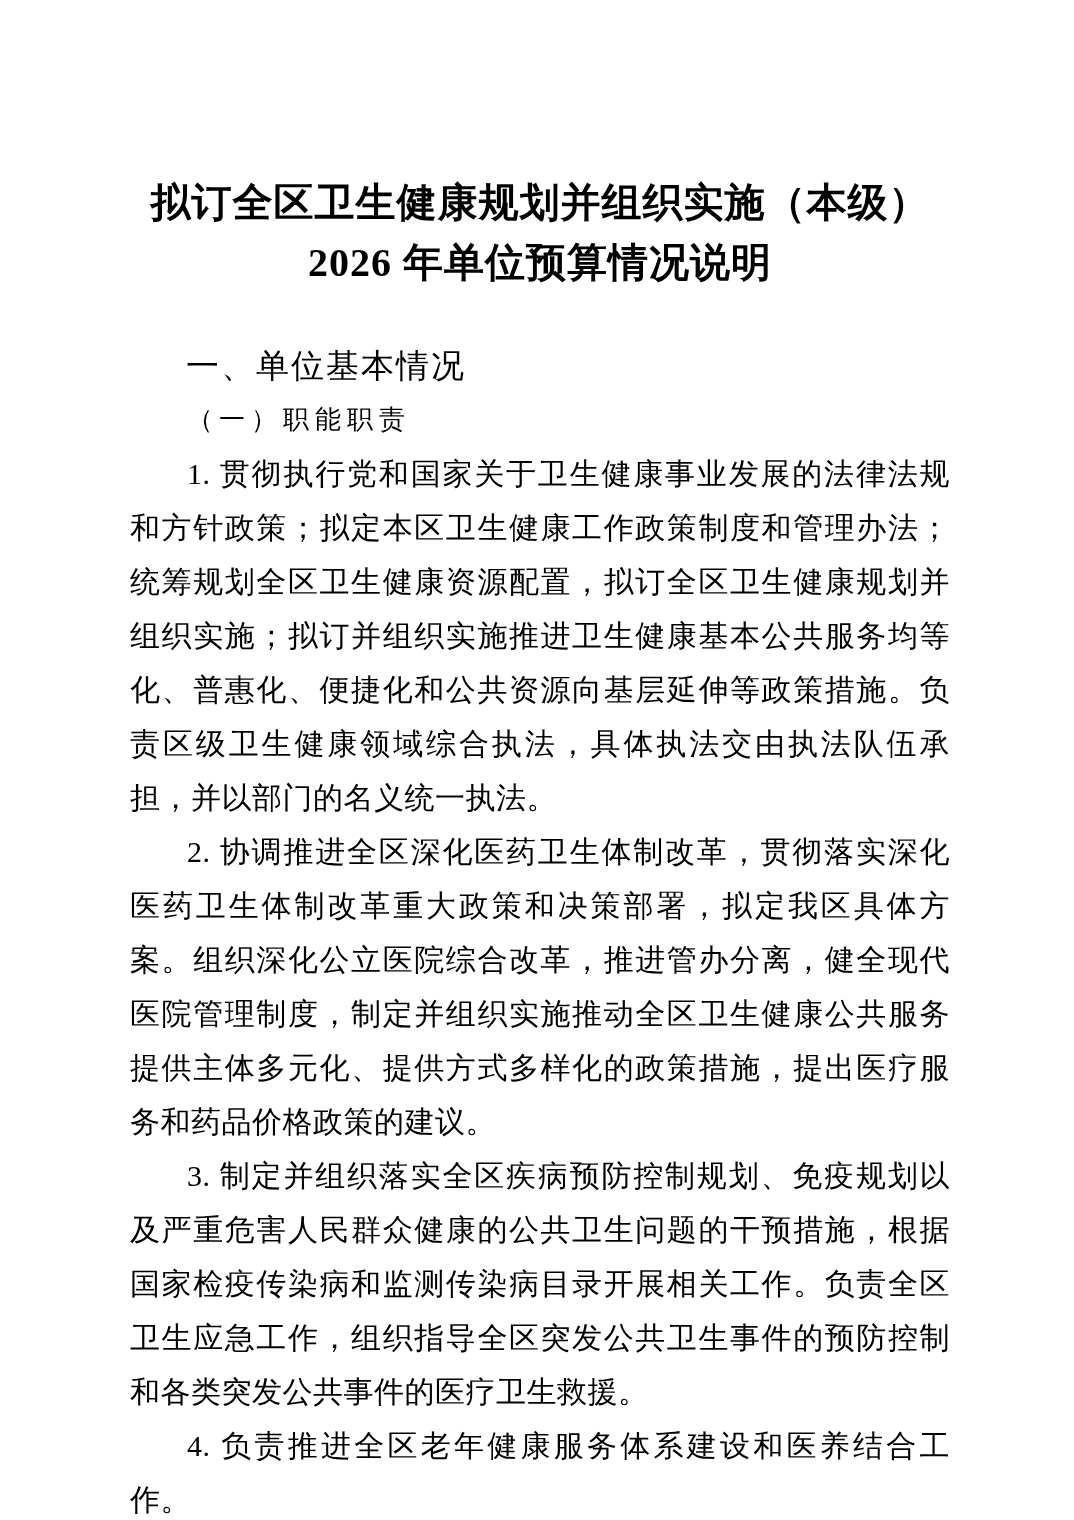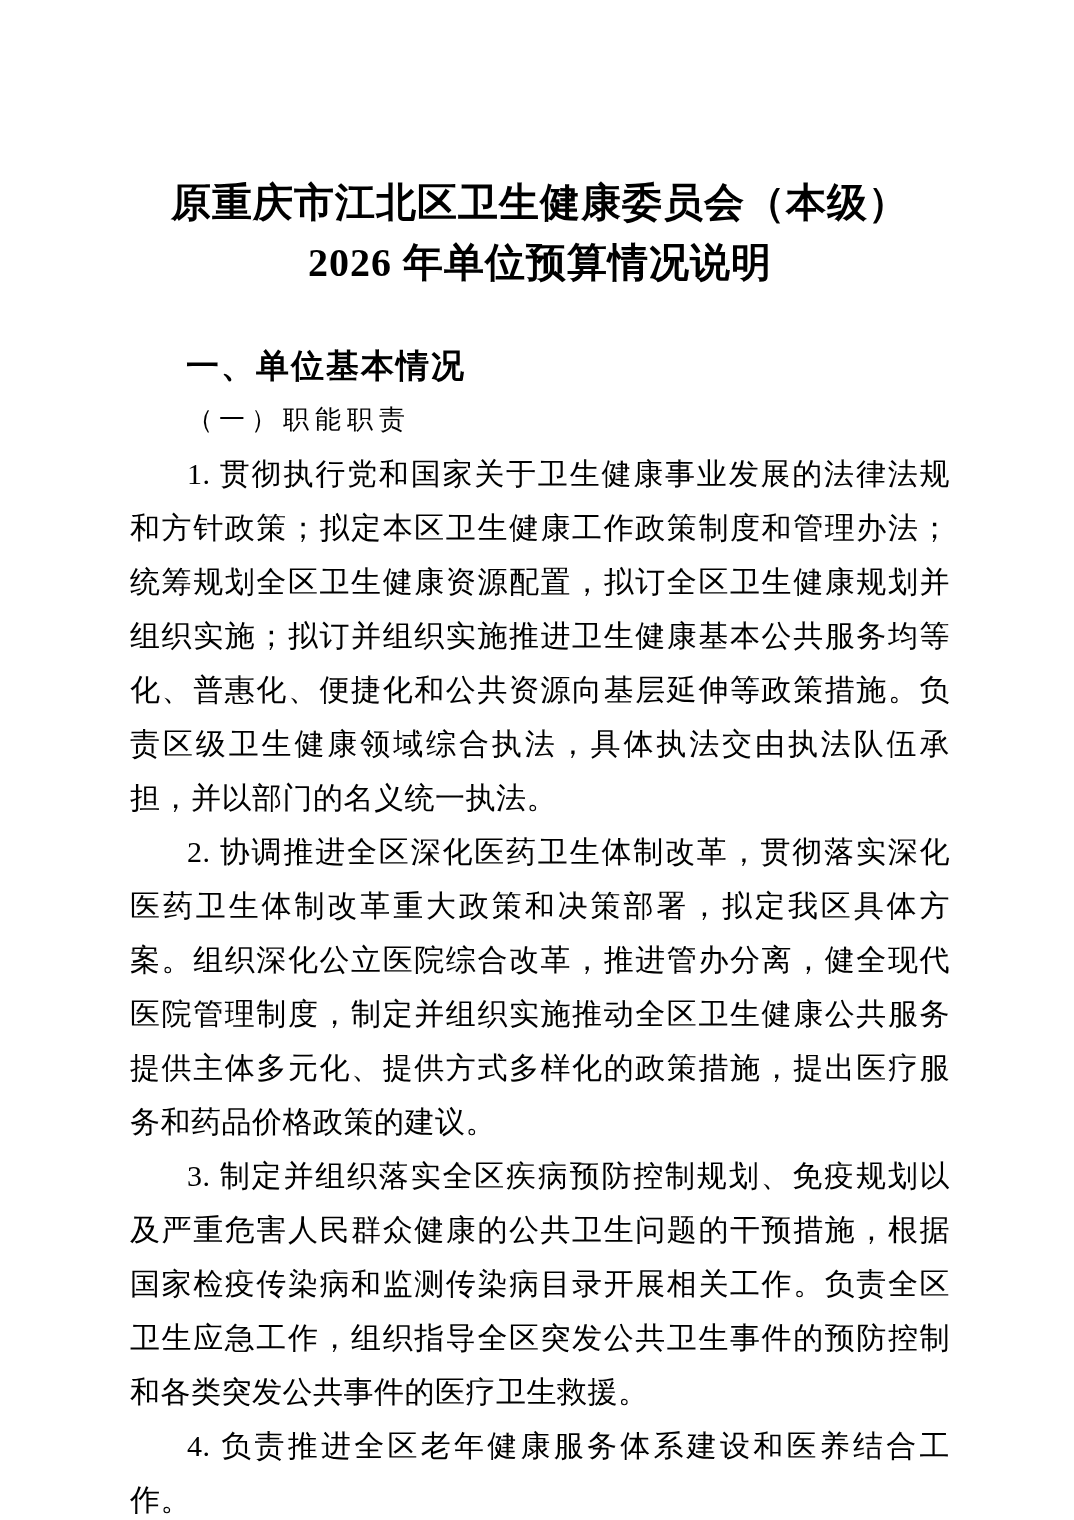"原重庆市江北区卫生健康委员会（本级）" div { text: 原重庆市江北区卫生健康委员会 -> 拟订全区卫生健康规划并组织实施 }
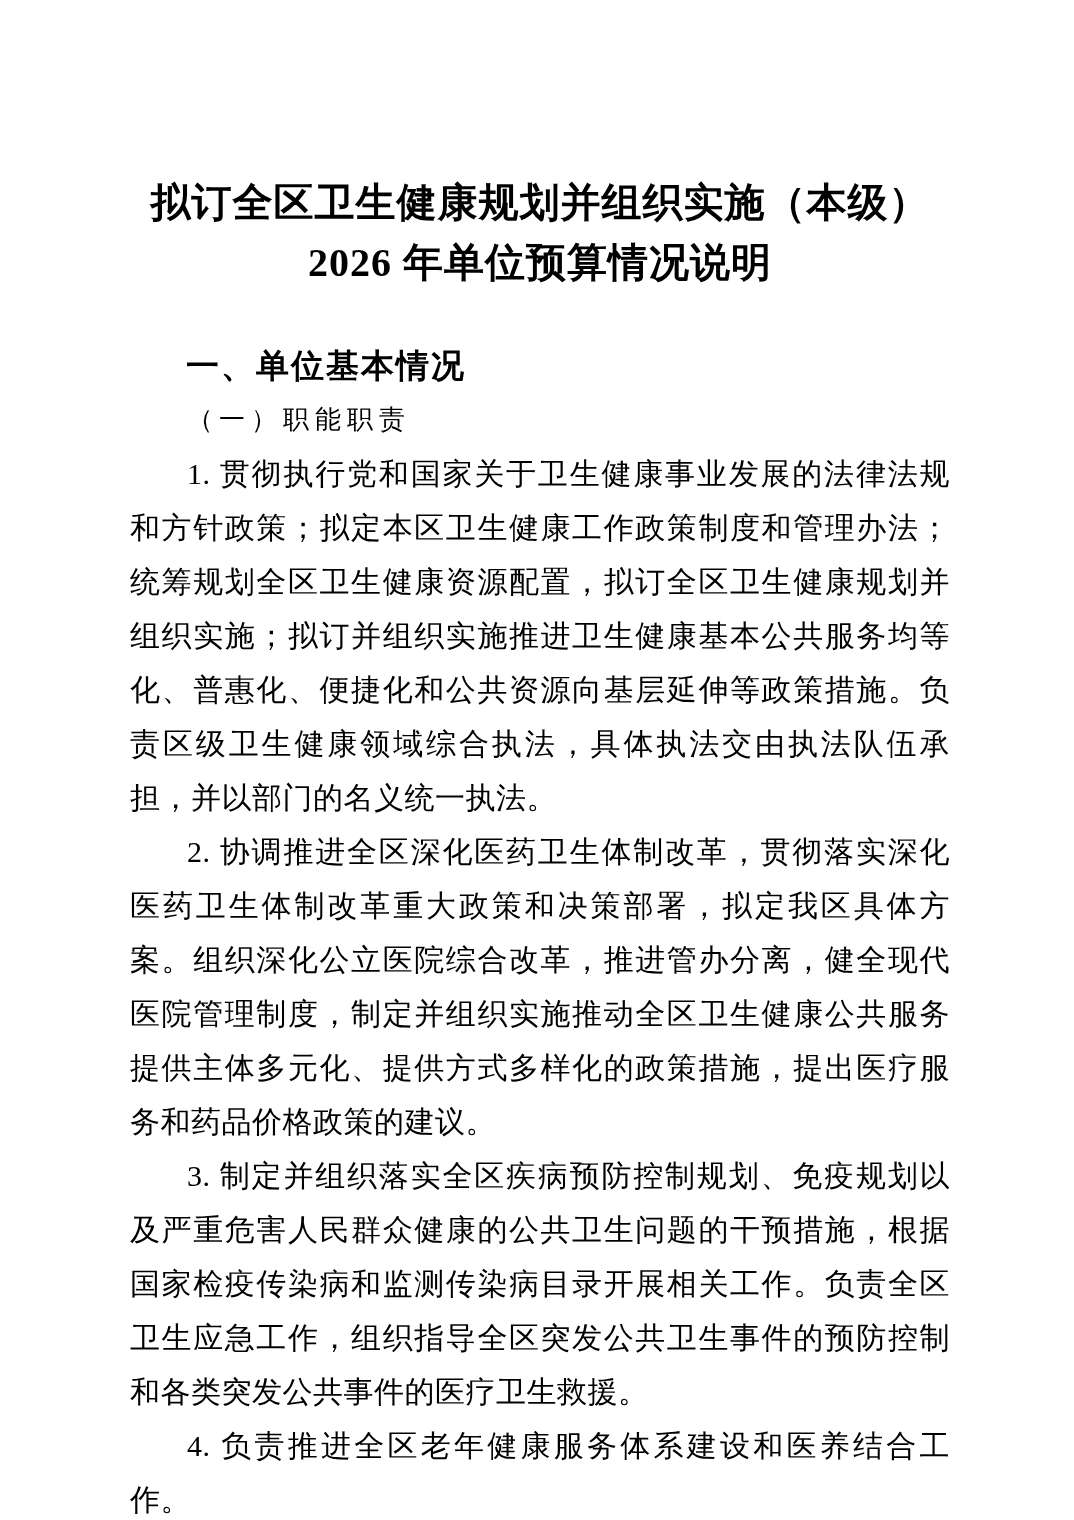"一、单位基本情况" .section-heading { font-weight: bold -> normal }
